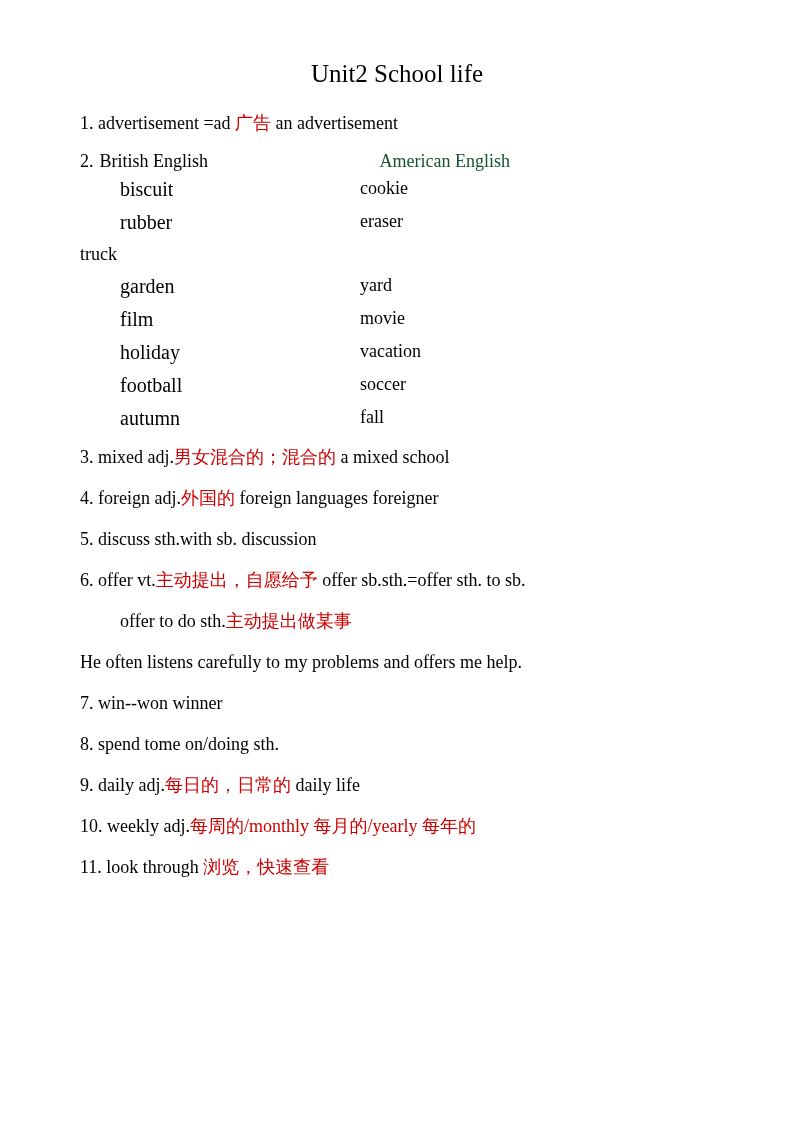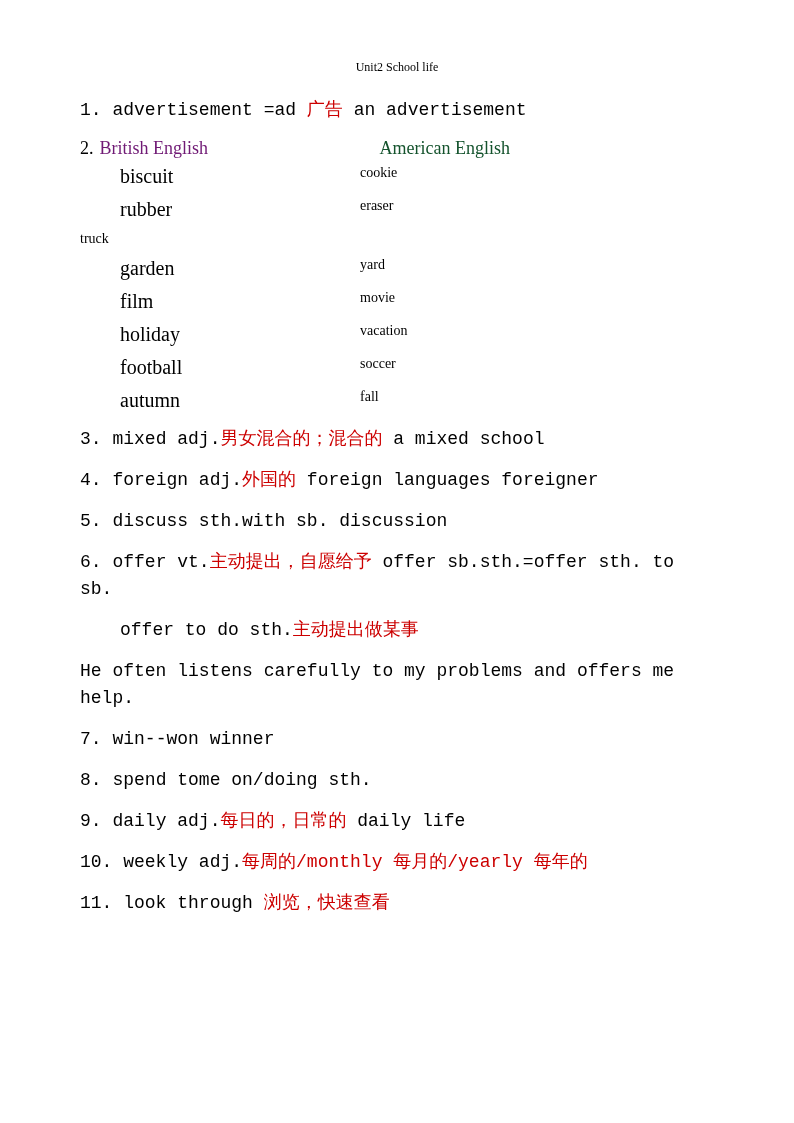"Unit2 School life" .title { font-size: 12px -> 25px }
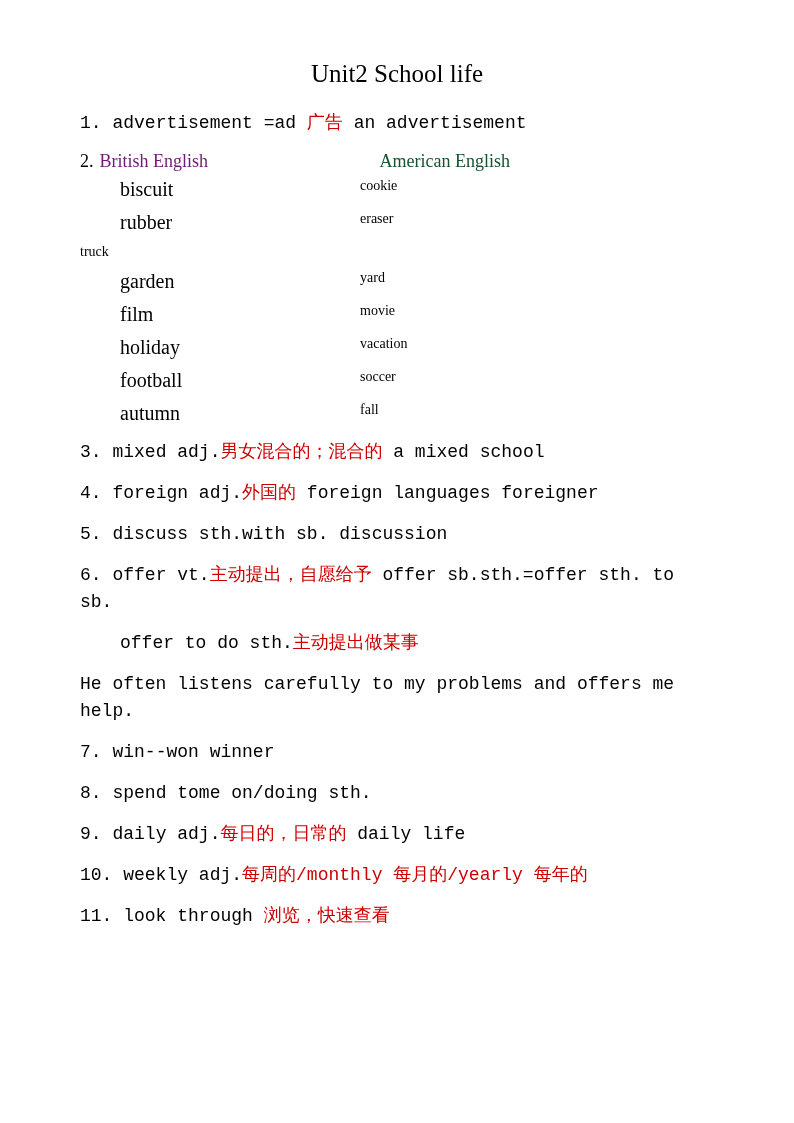"1. advertisement =ad 广告 an" .item { font-family: Liberation Mono, monospace -> none }
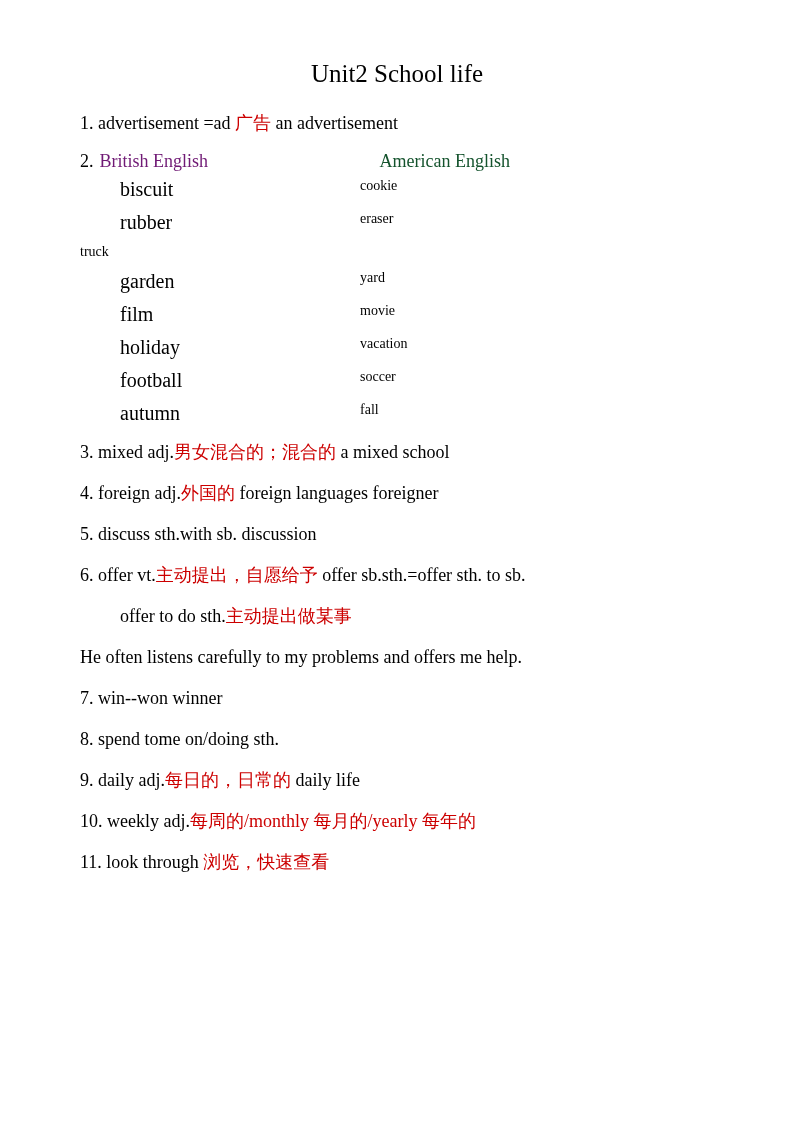"British English" .vocab-header .british { color: #701a75 -> #000000 }
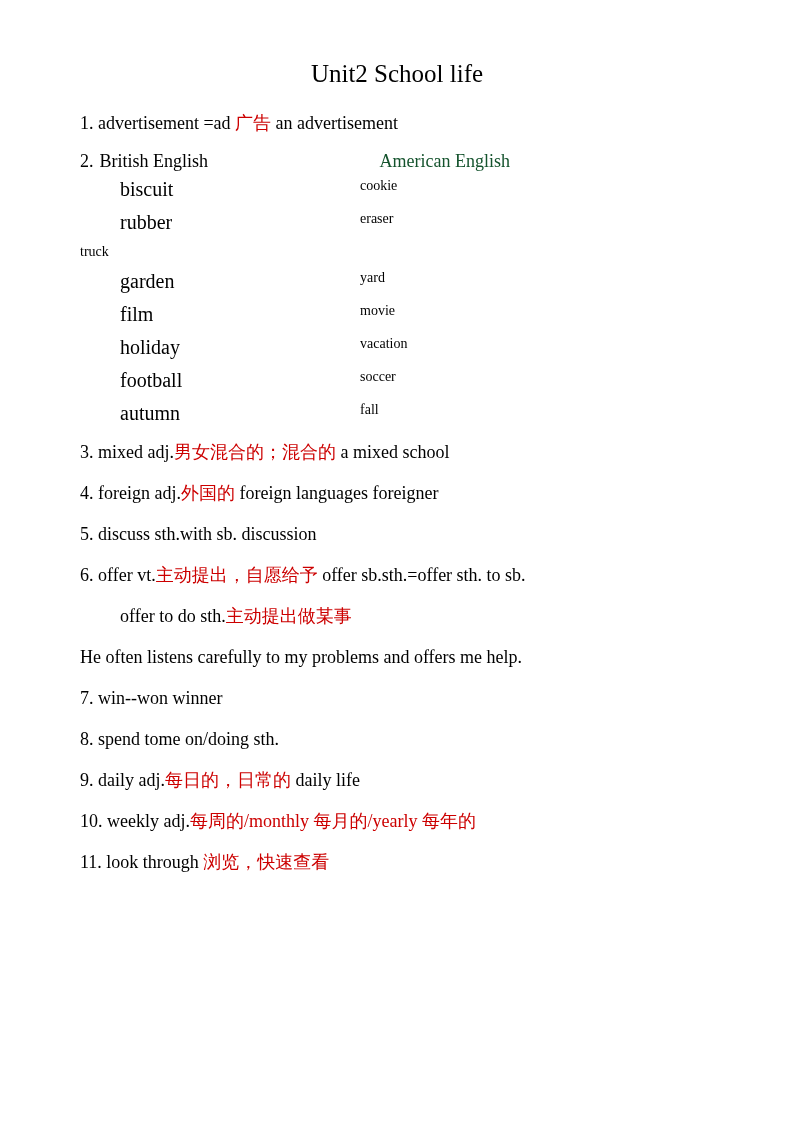"cookie" .vocab-row .amer-word { font-size: 14px -> 18px }
